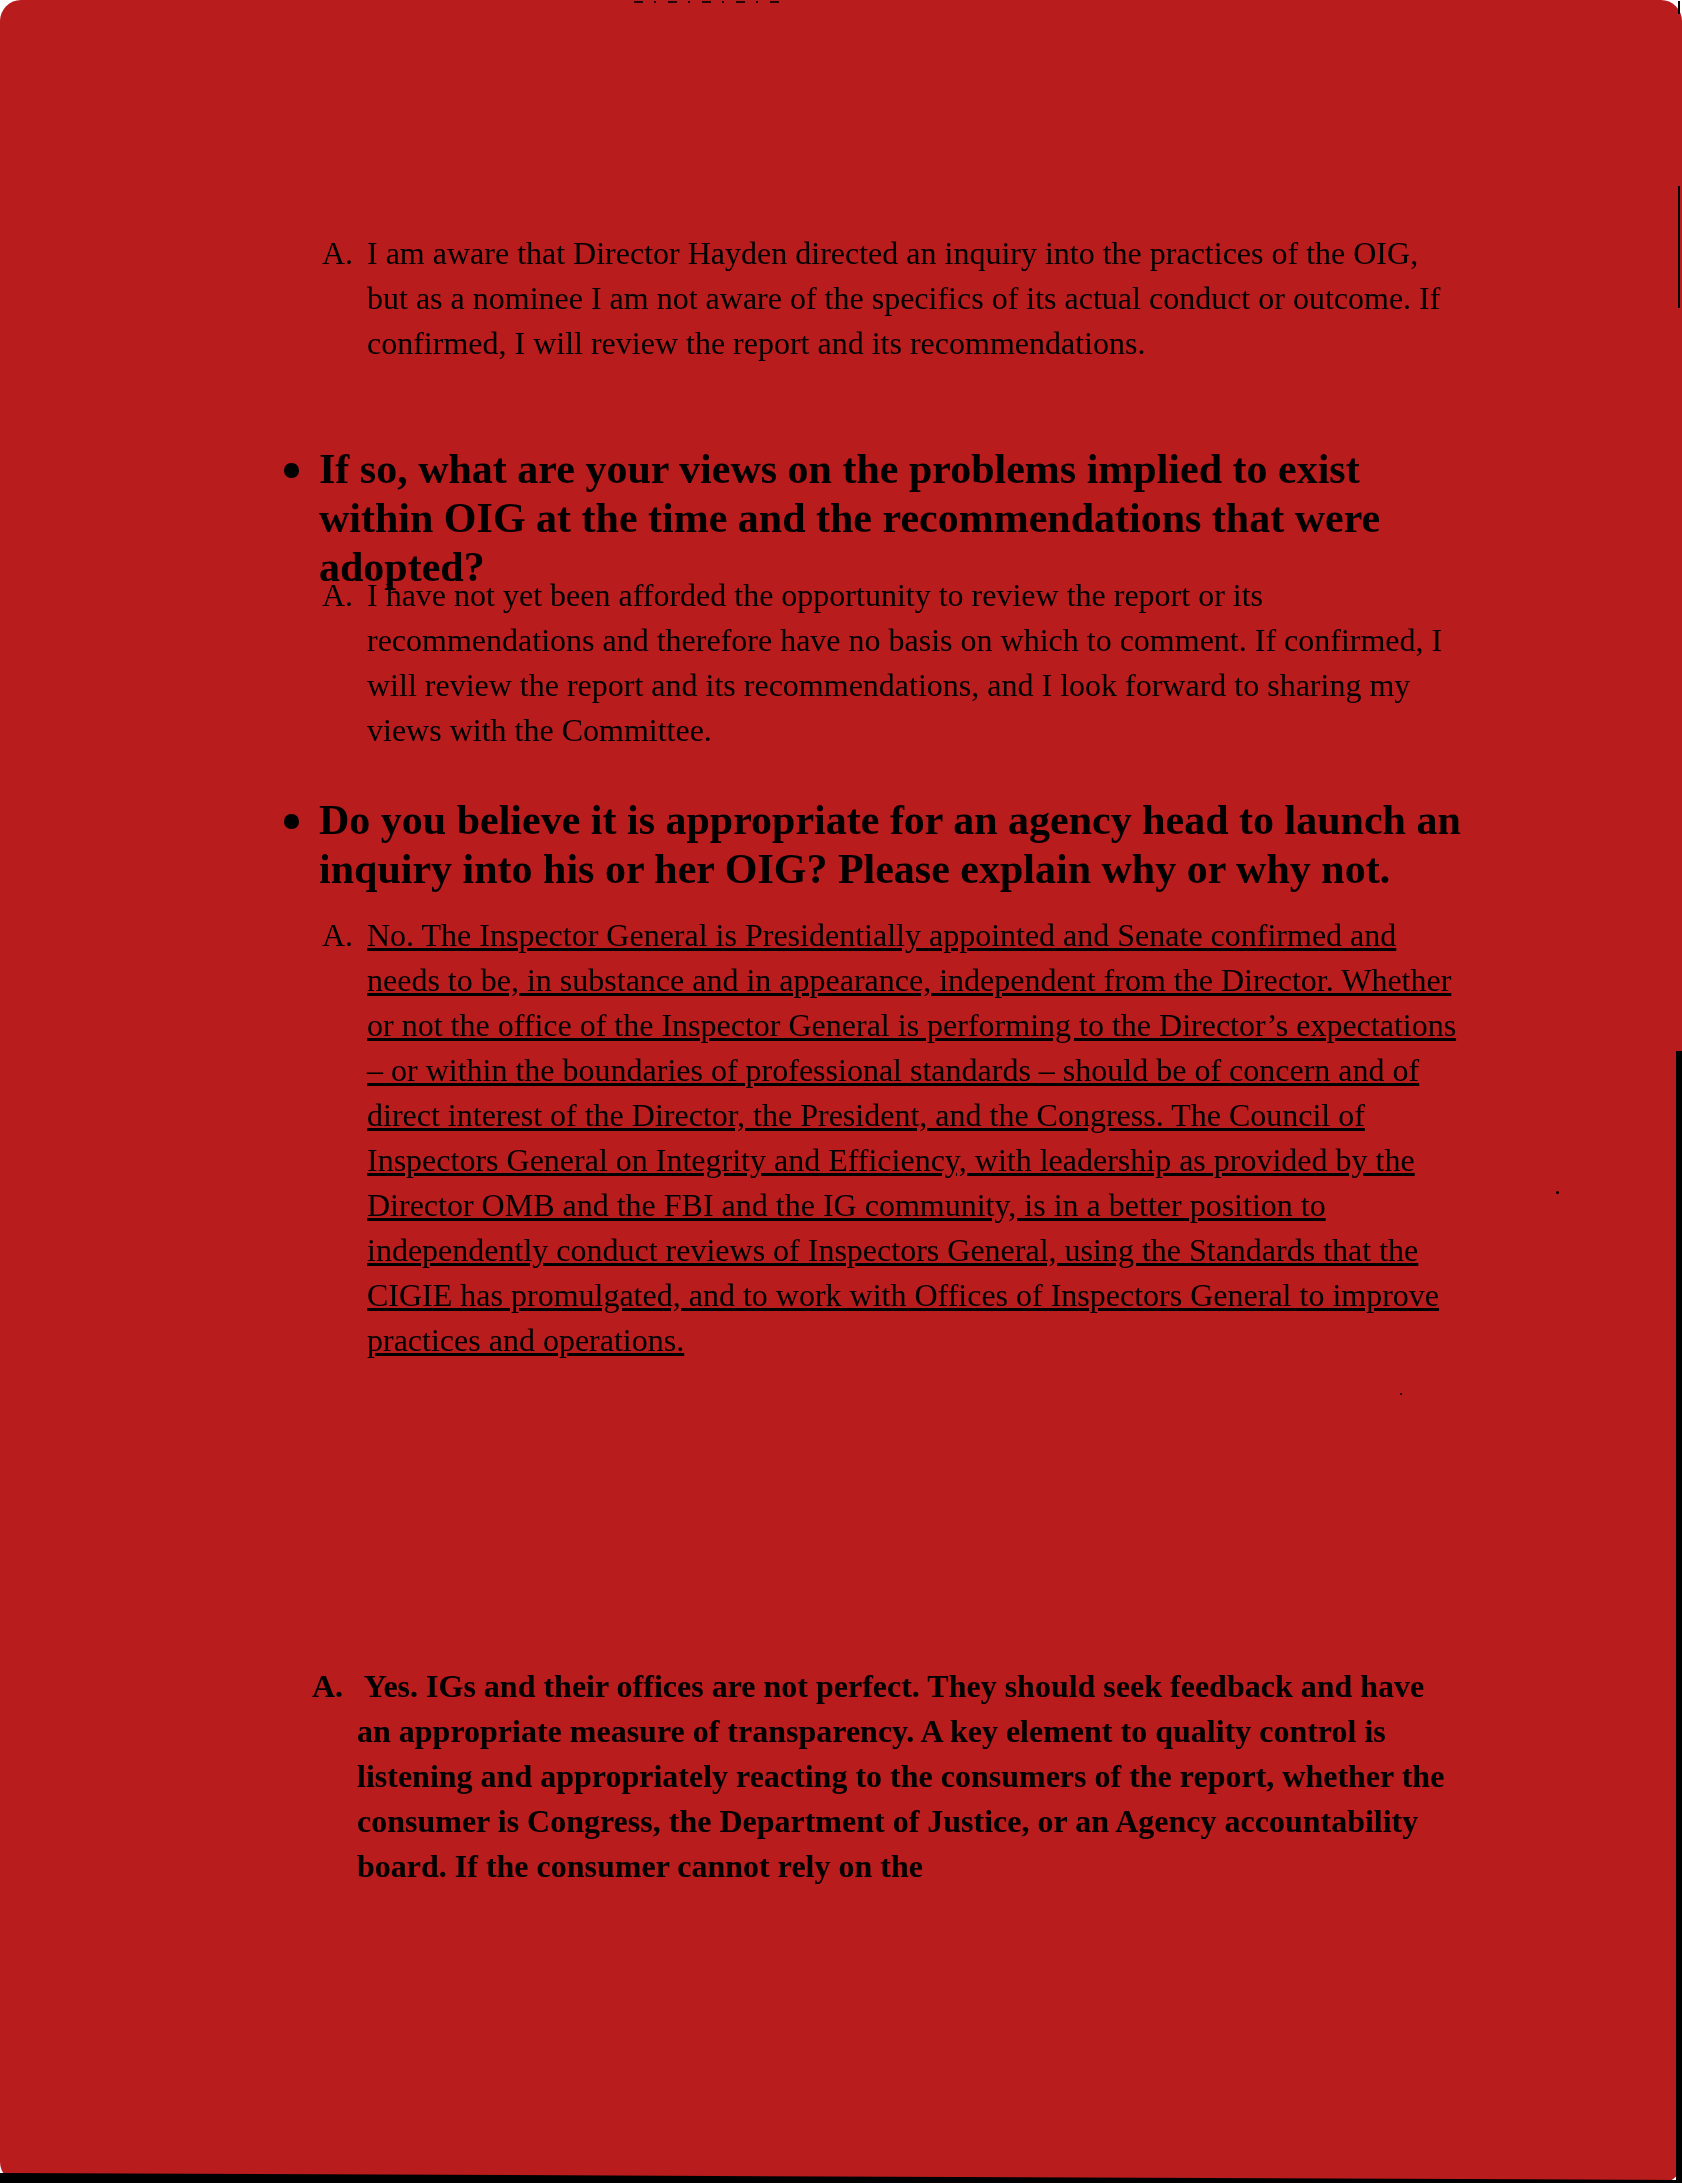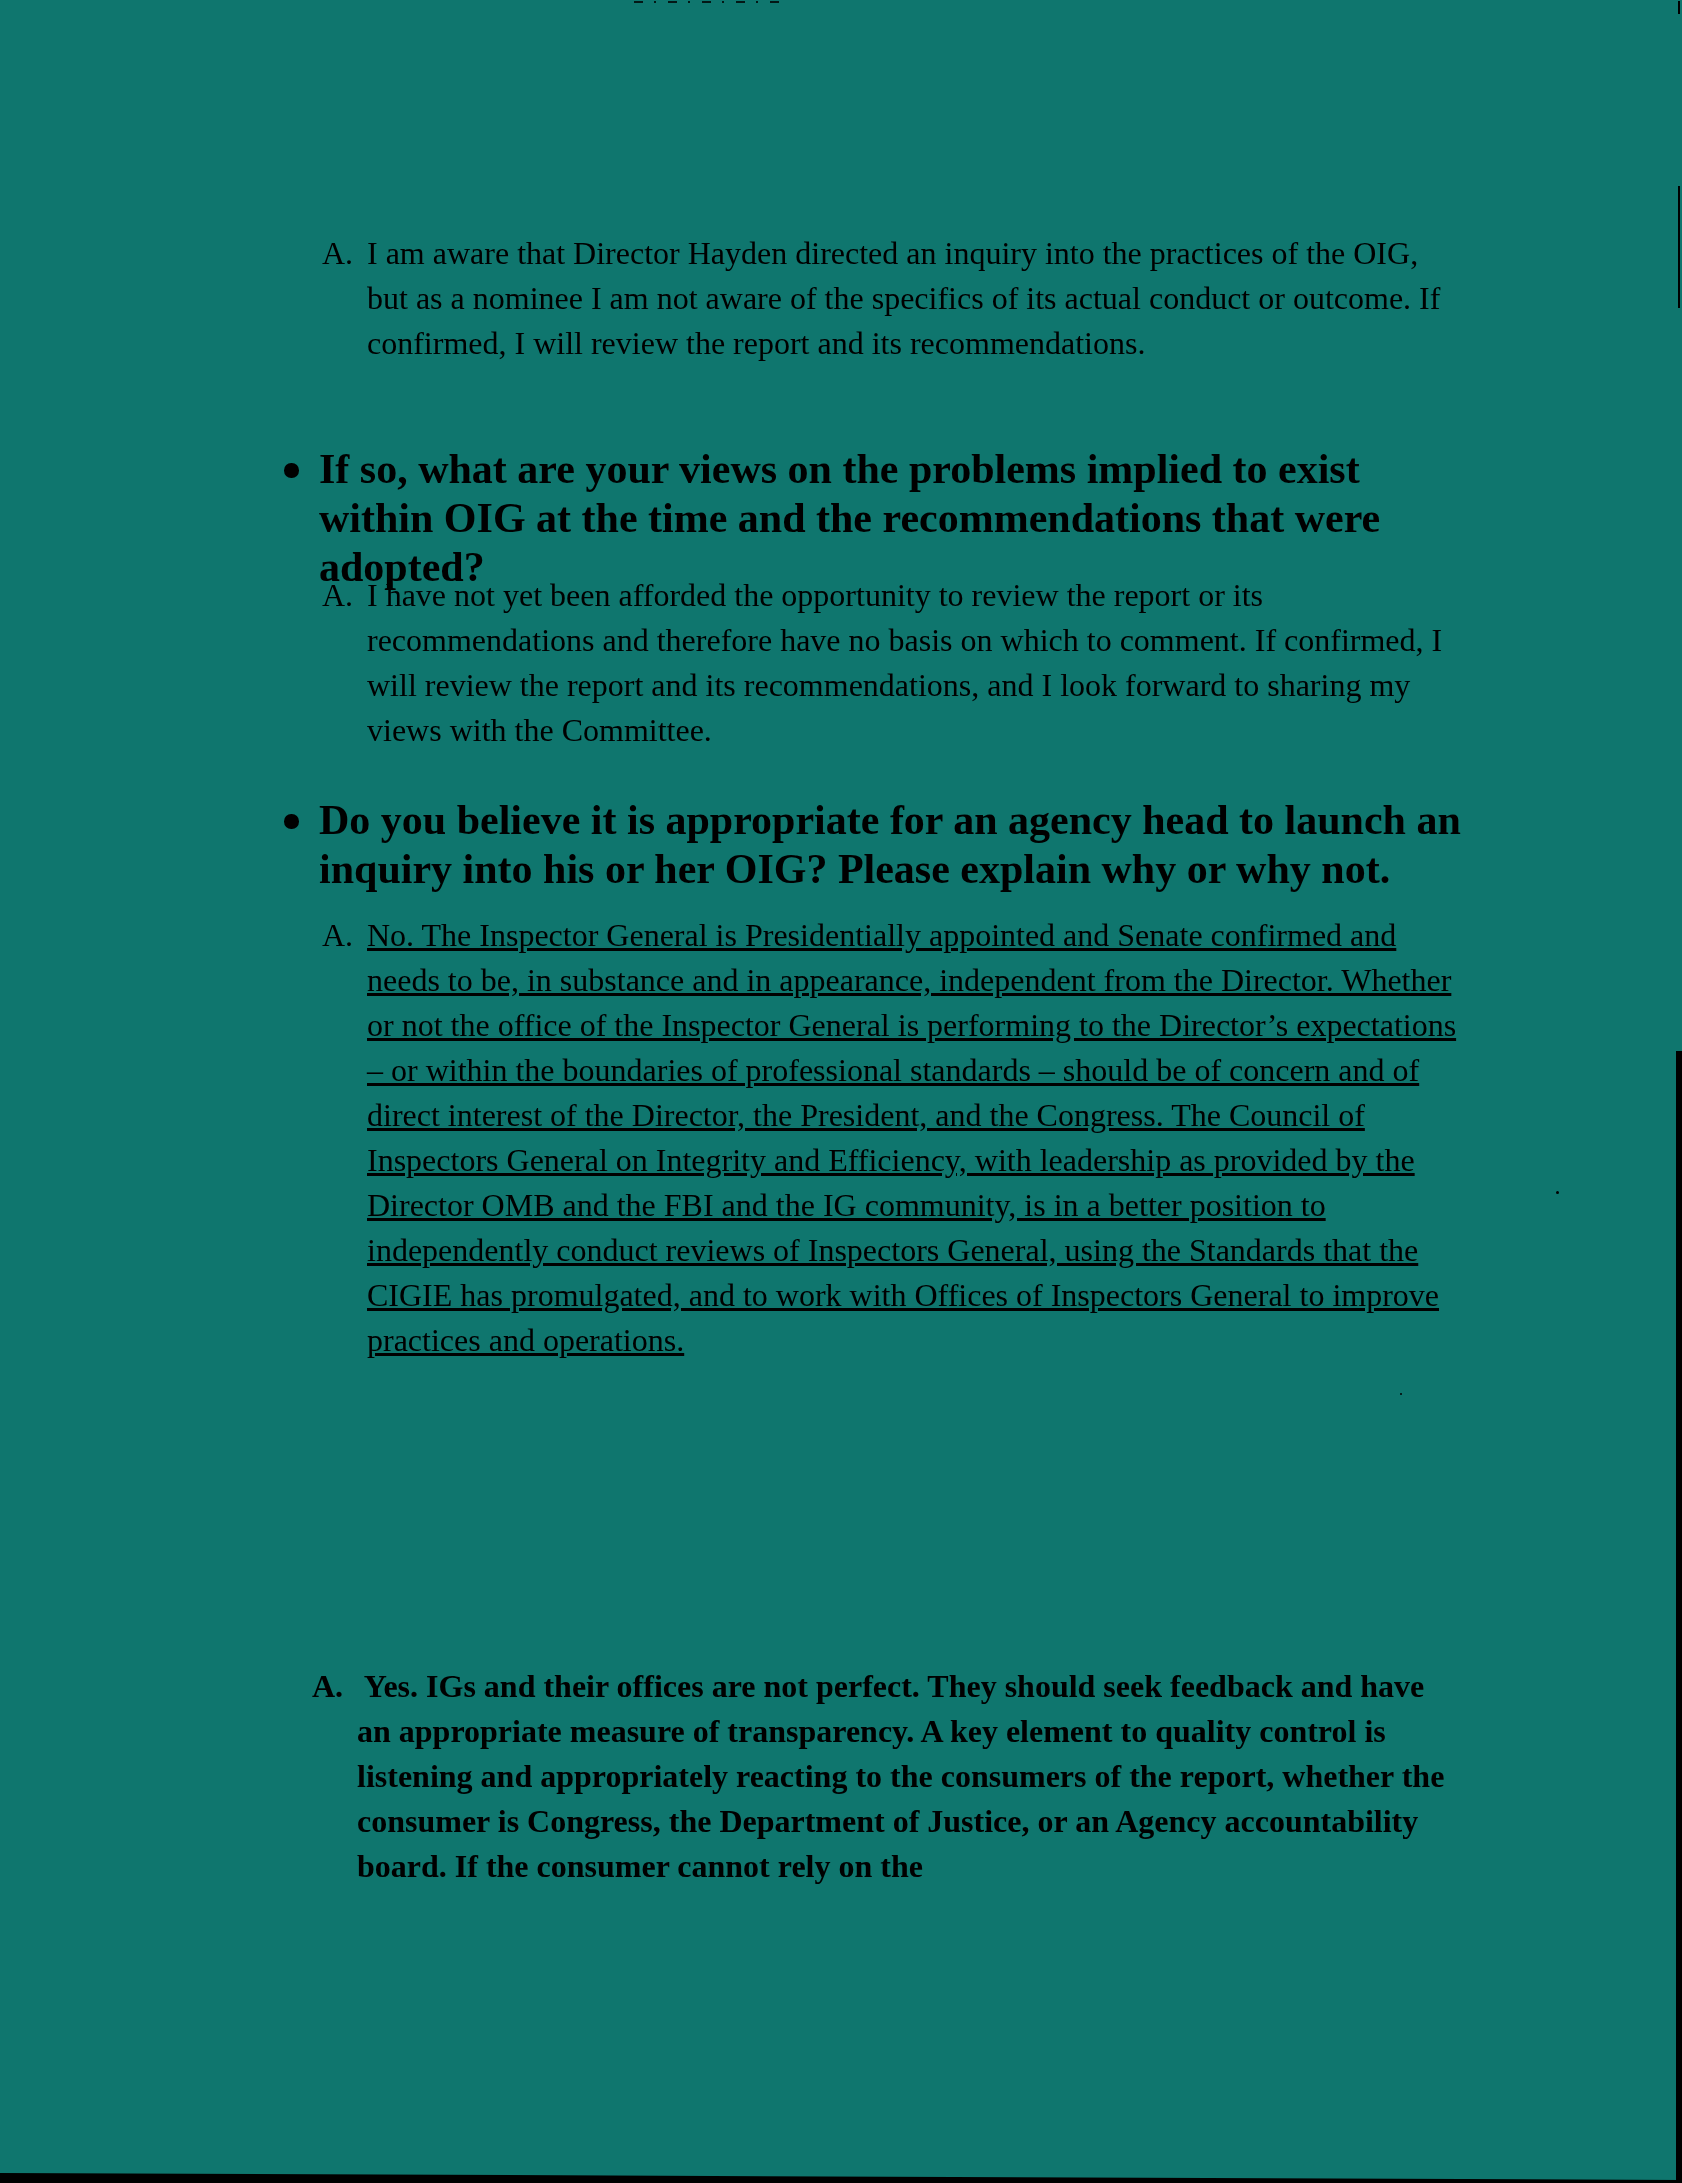"A. I am aware that" .page { background: #0f766e -> #b91c1c; border-radius: none -> 21px }
